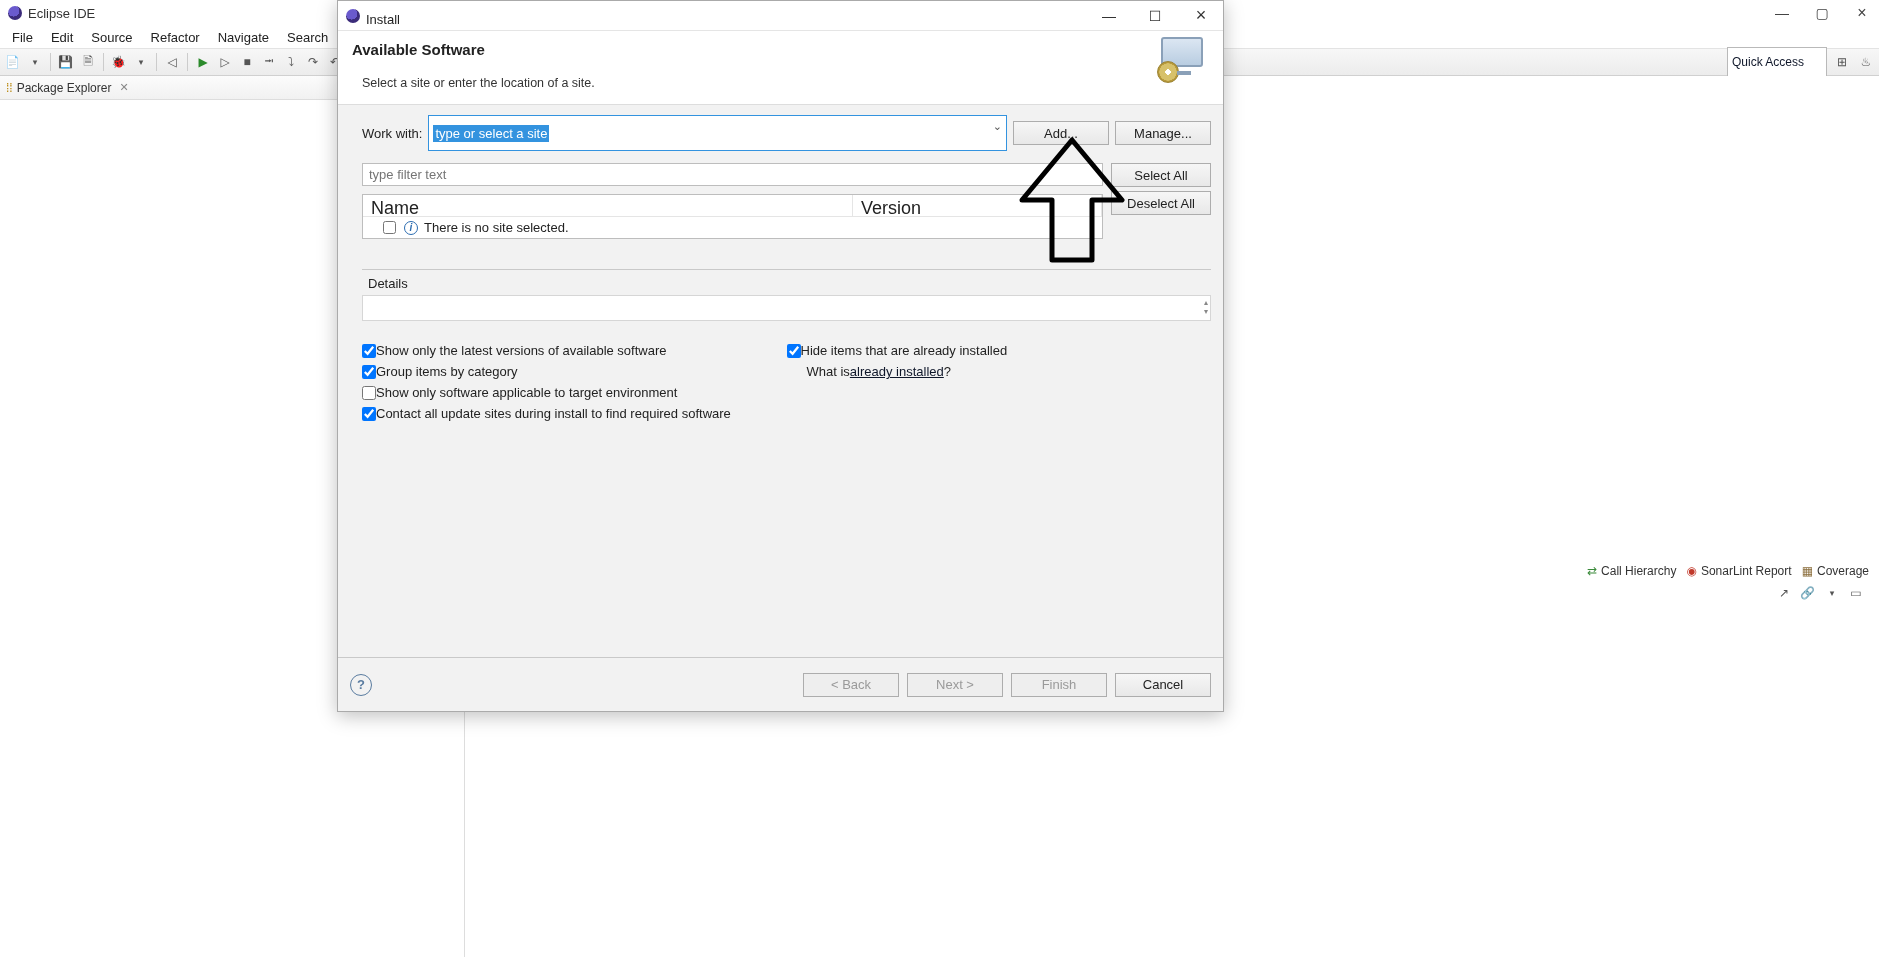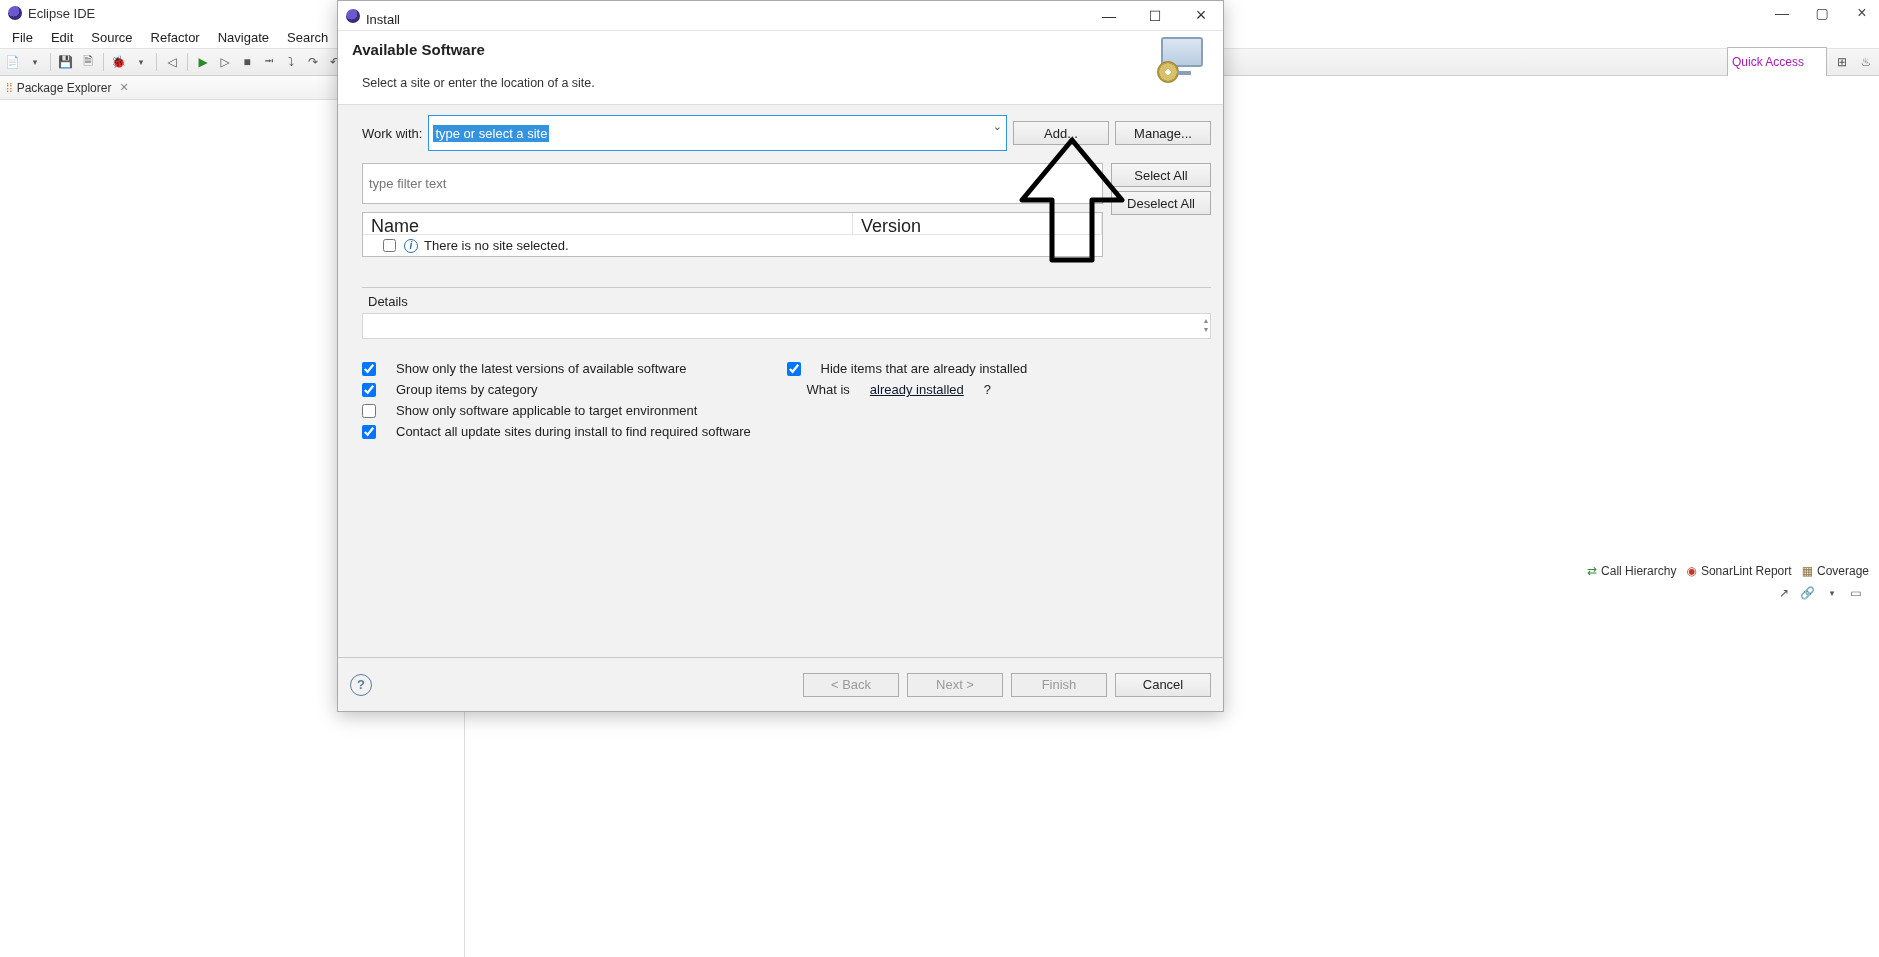"Quick Access" .quick-access { color: #a21caf -> #0f172a }
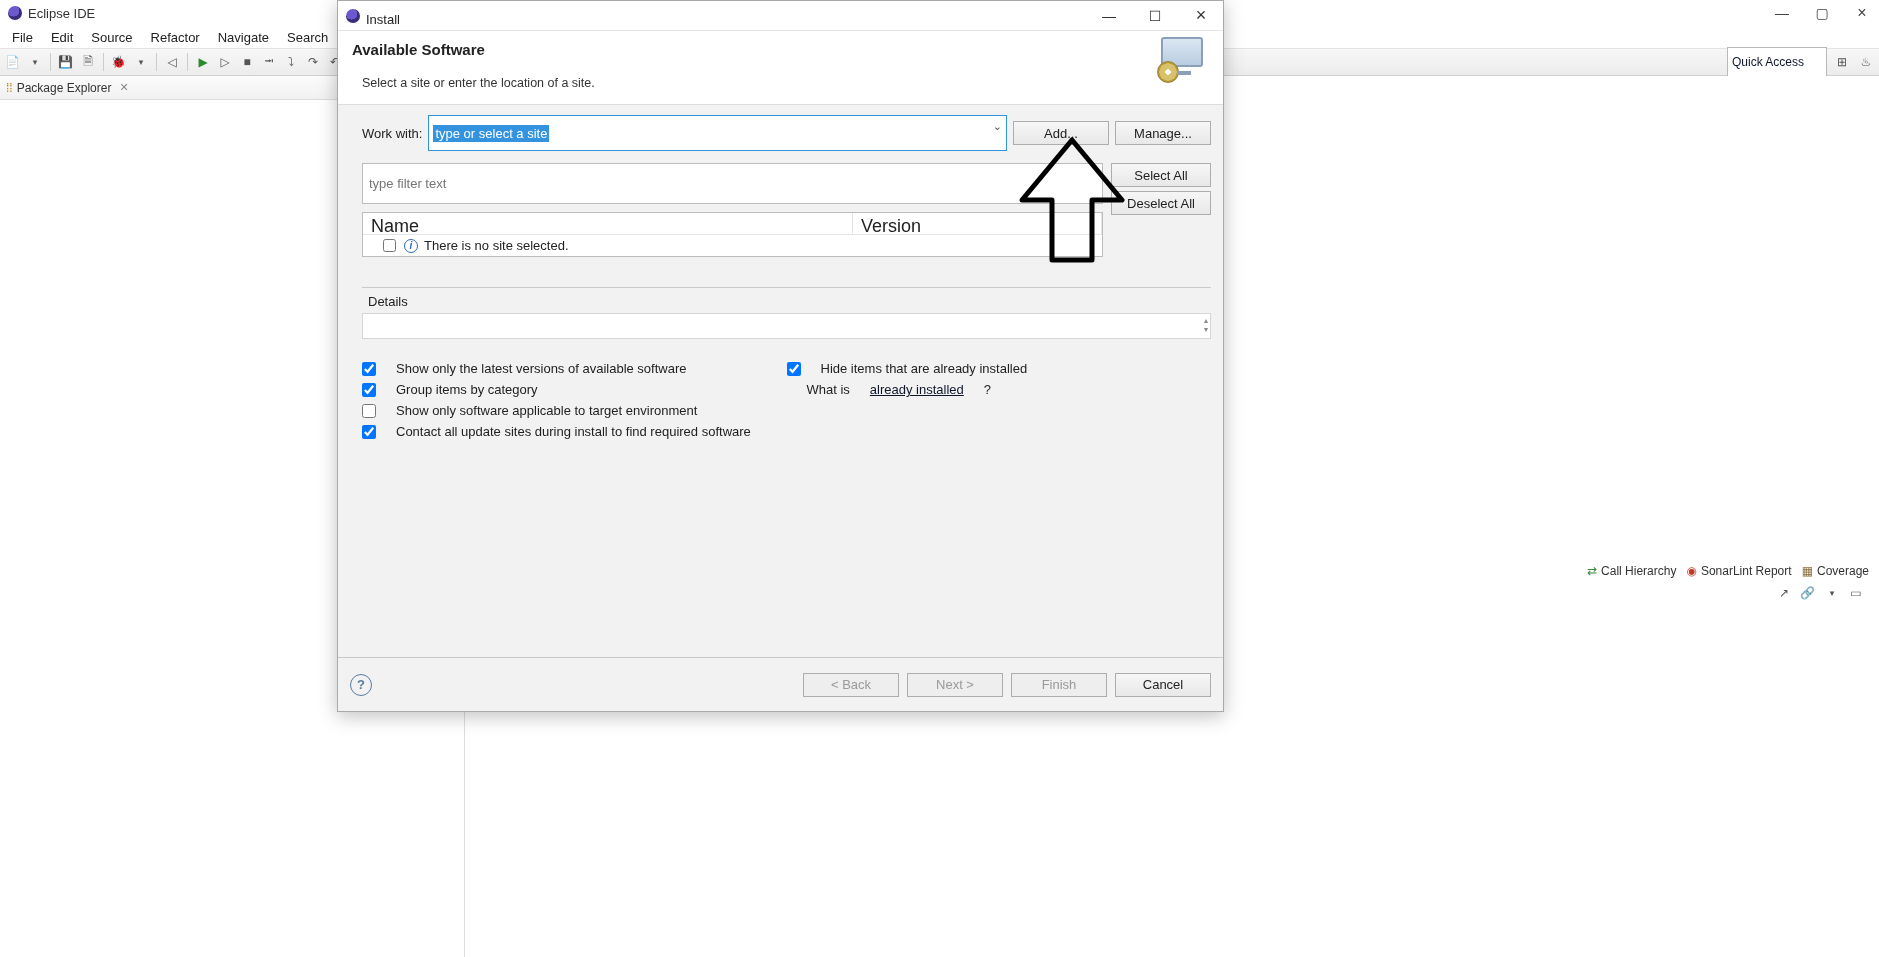"type filter text" .filter-input { padding: 12px 6px -> 3px 6px }
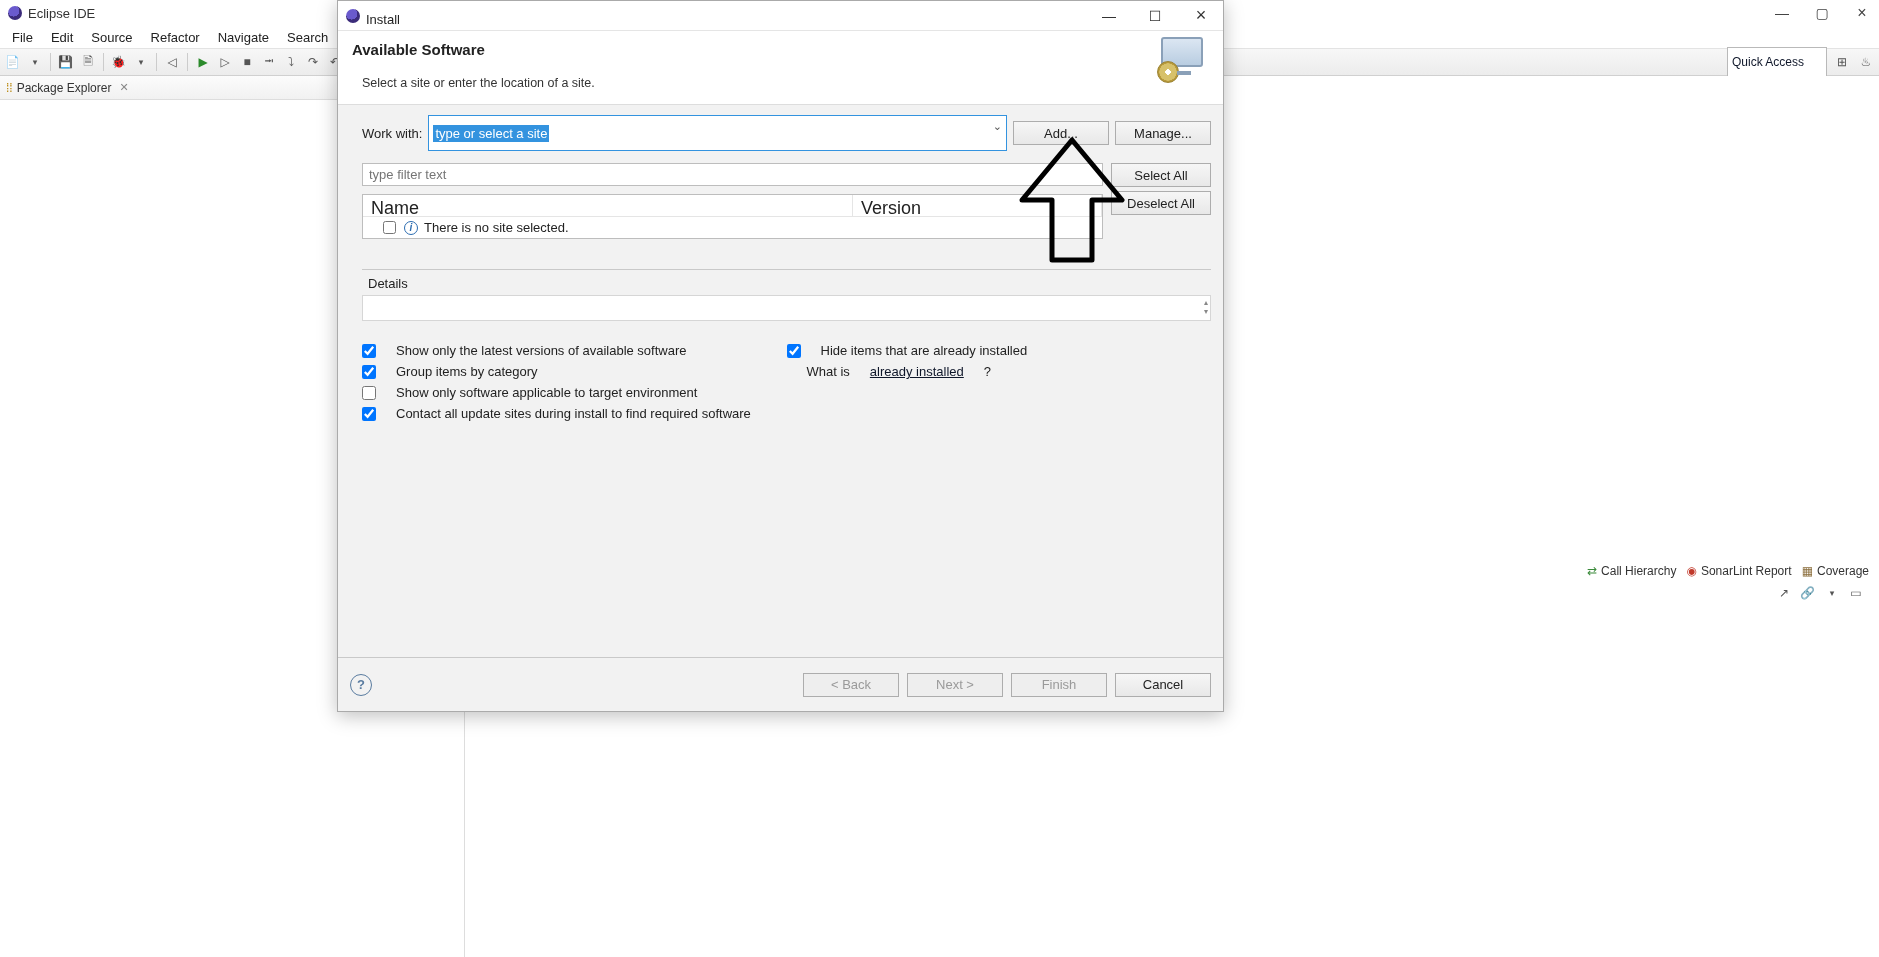"Show only the latest versions" .chk { gap: 20px -> 0 }
